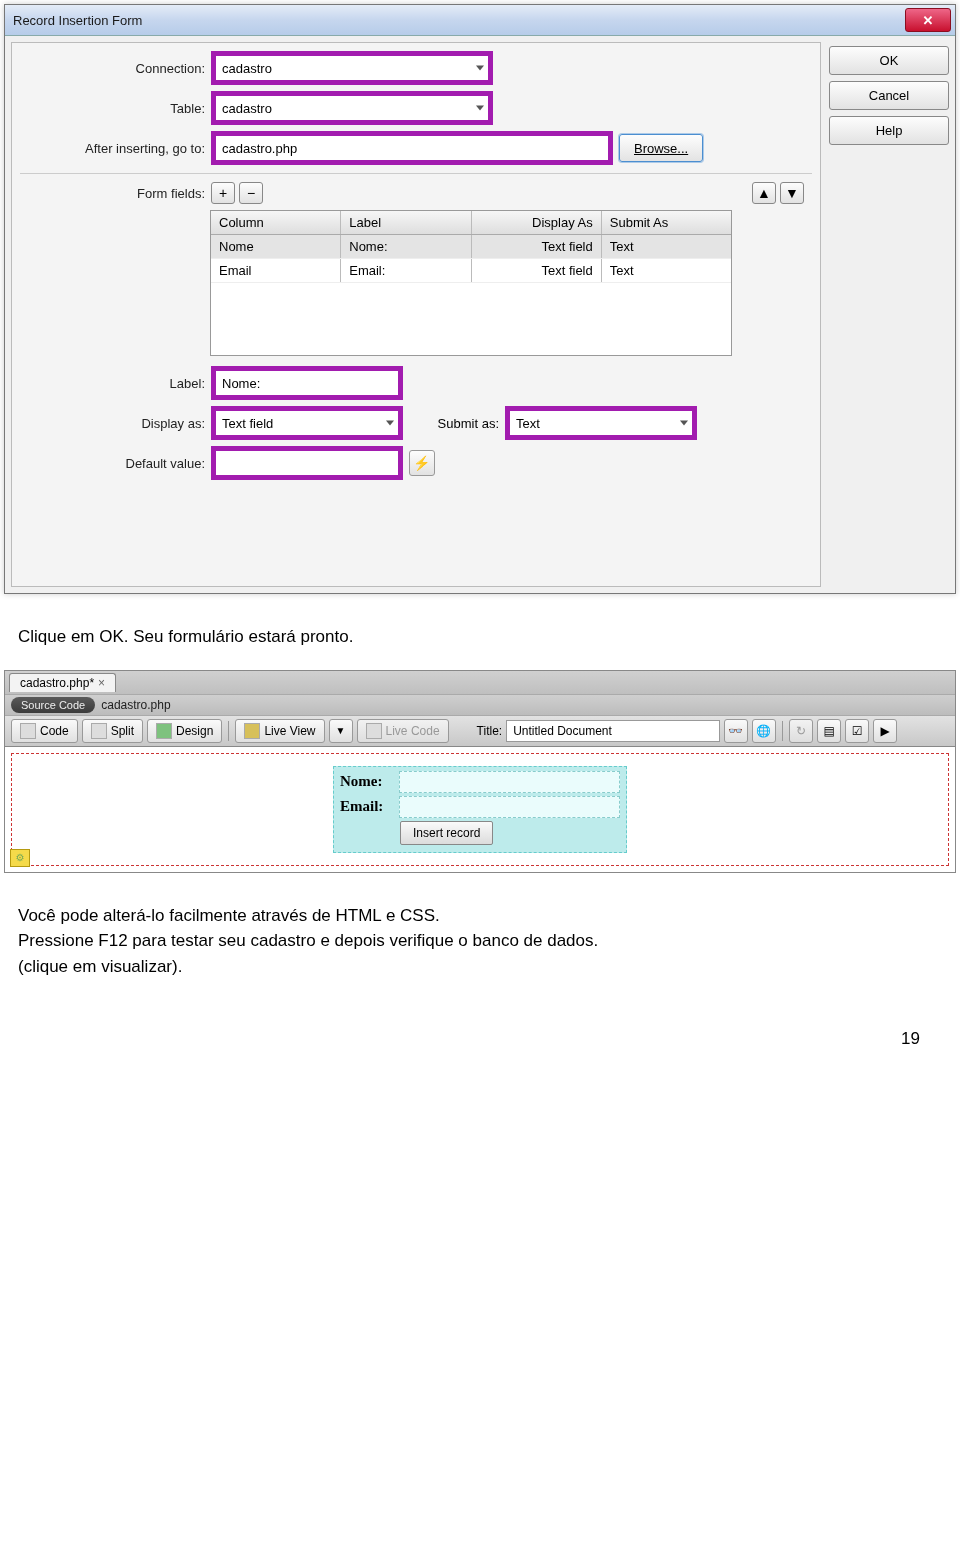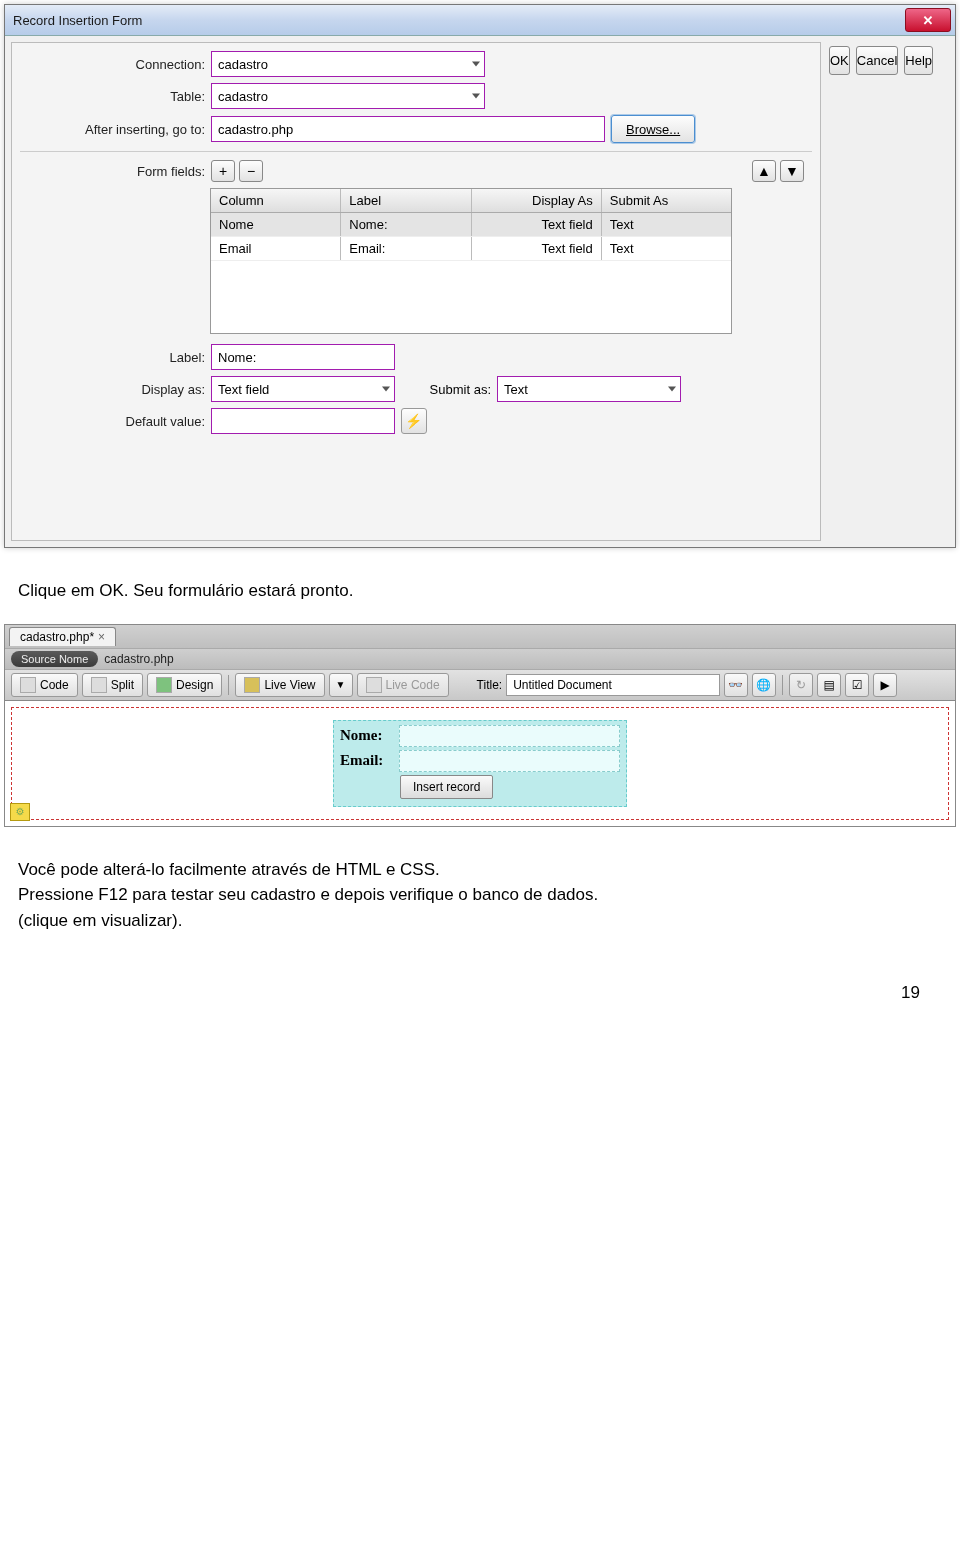"cadastro" .combo, .txt { border: 1px solid #a21caf -> 5px solid #a21caf }
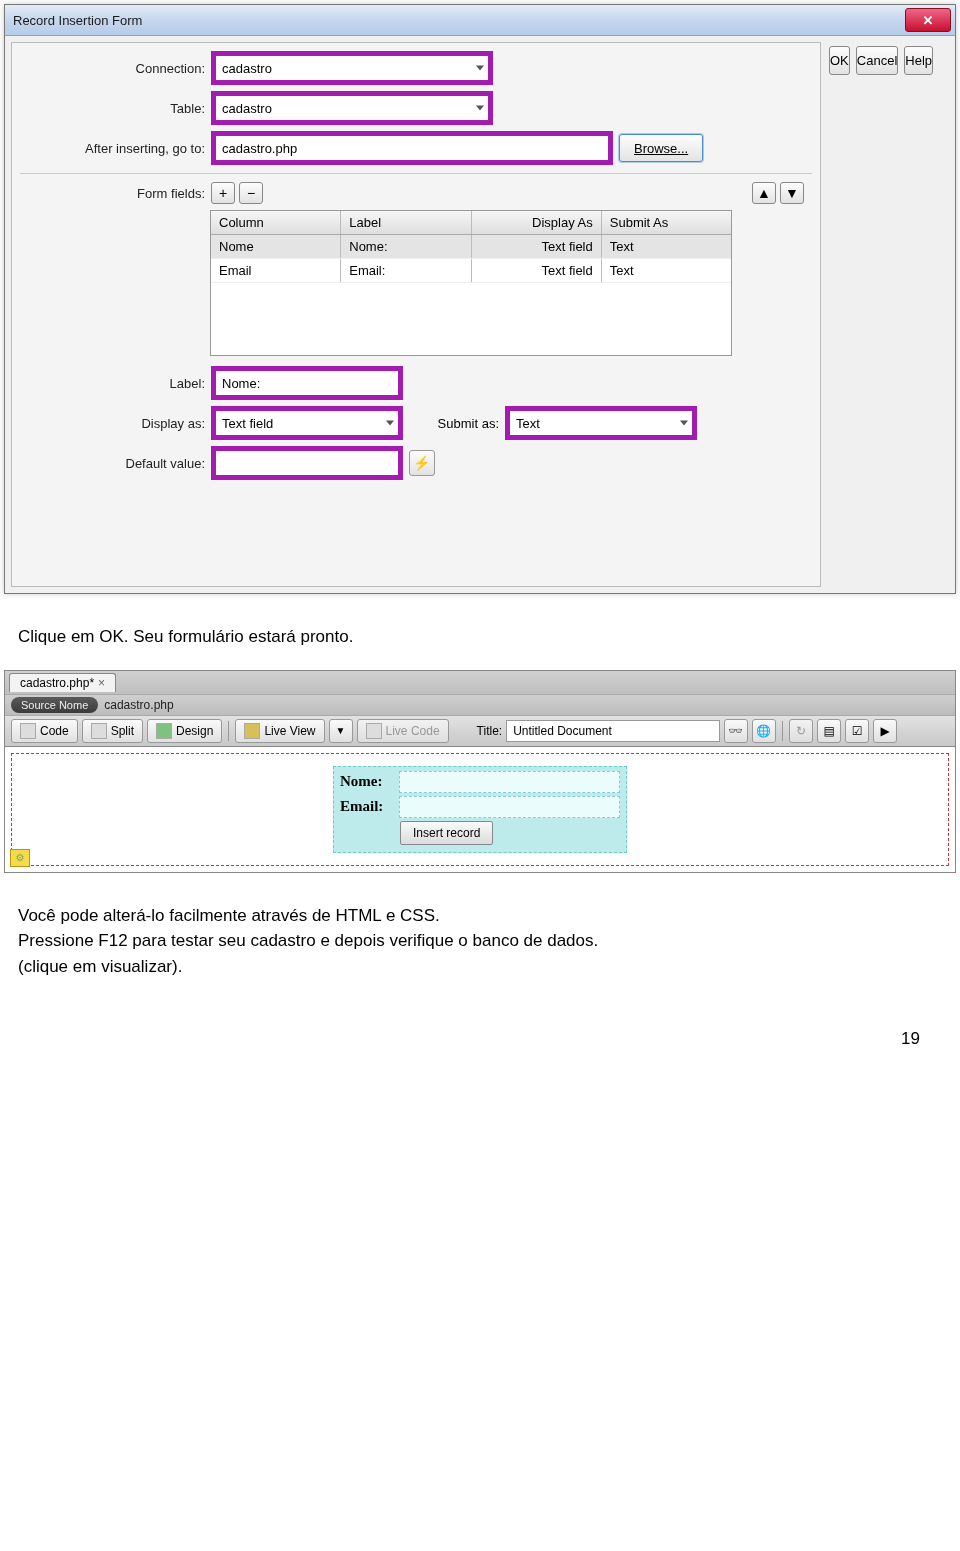"OK" .right-col { flex-direction: row -> column }
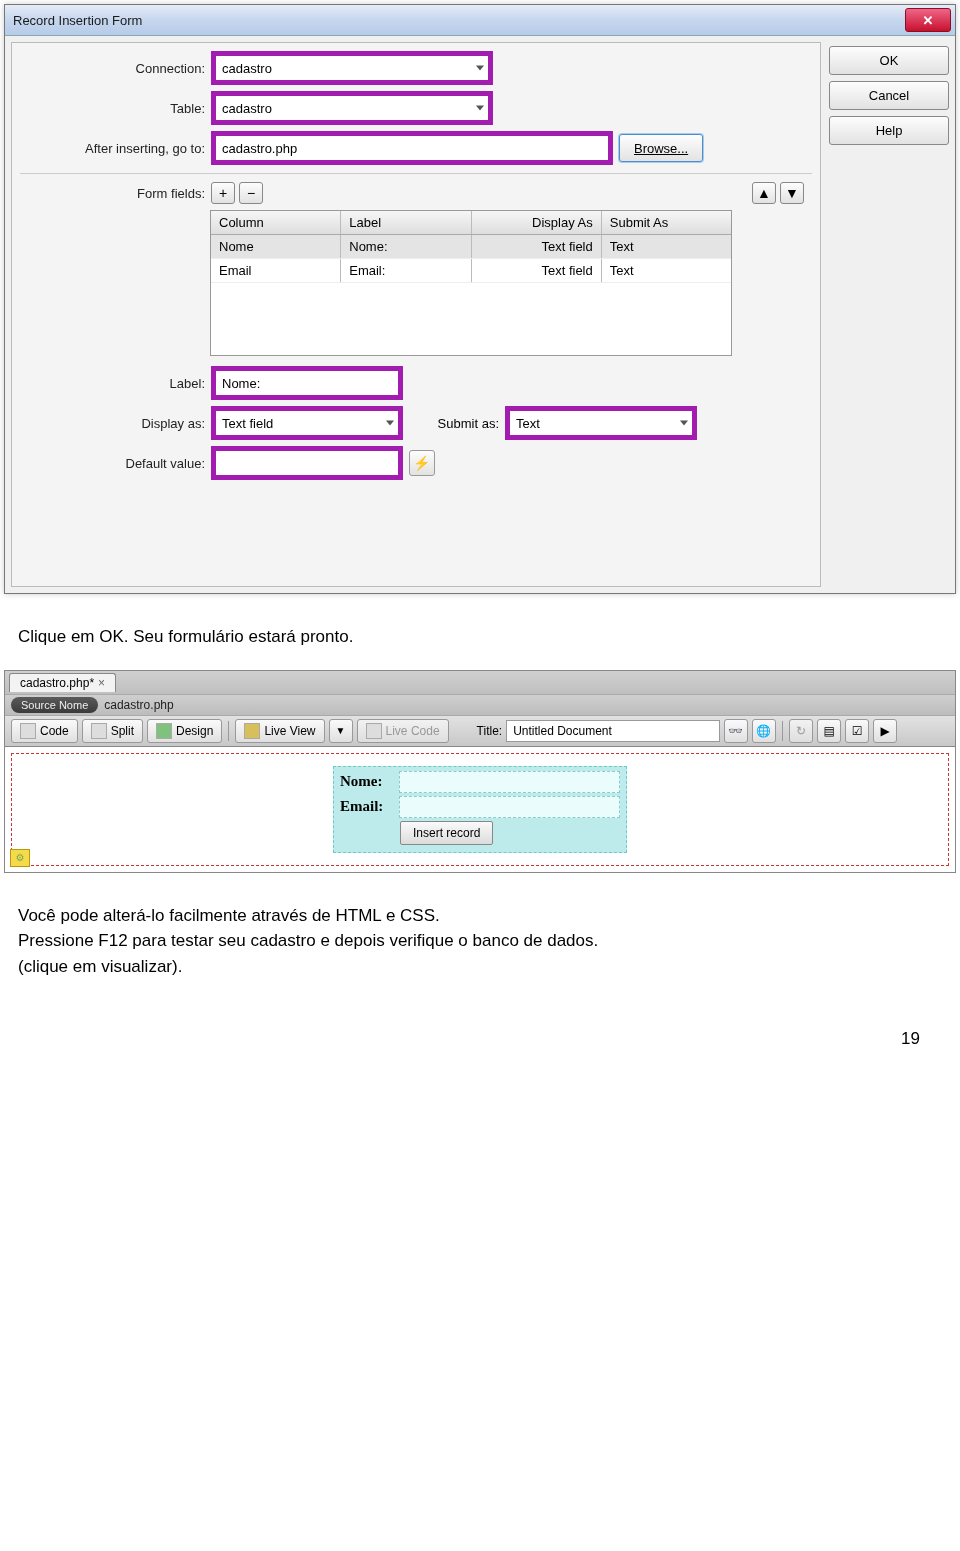"Source Nome" div.pill { text: Nome -> Code }
